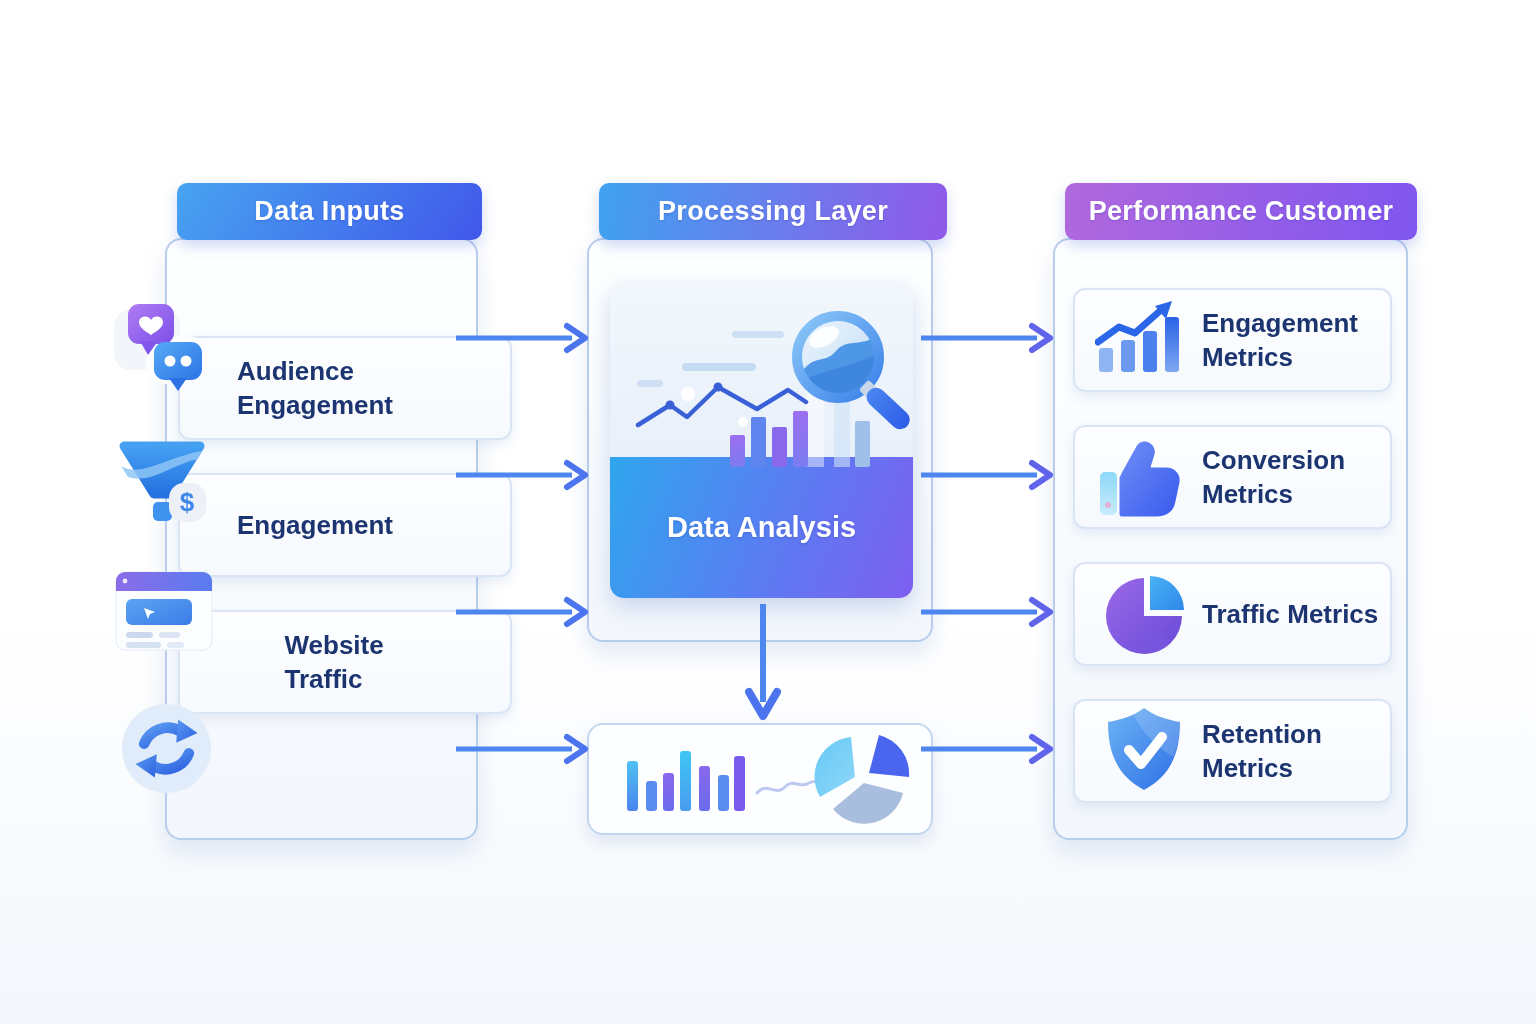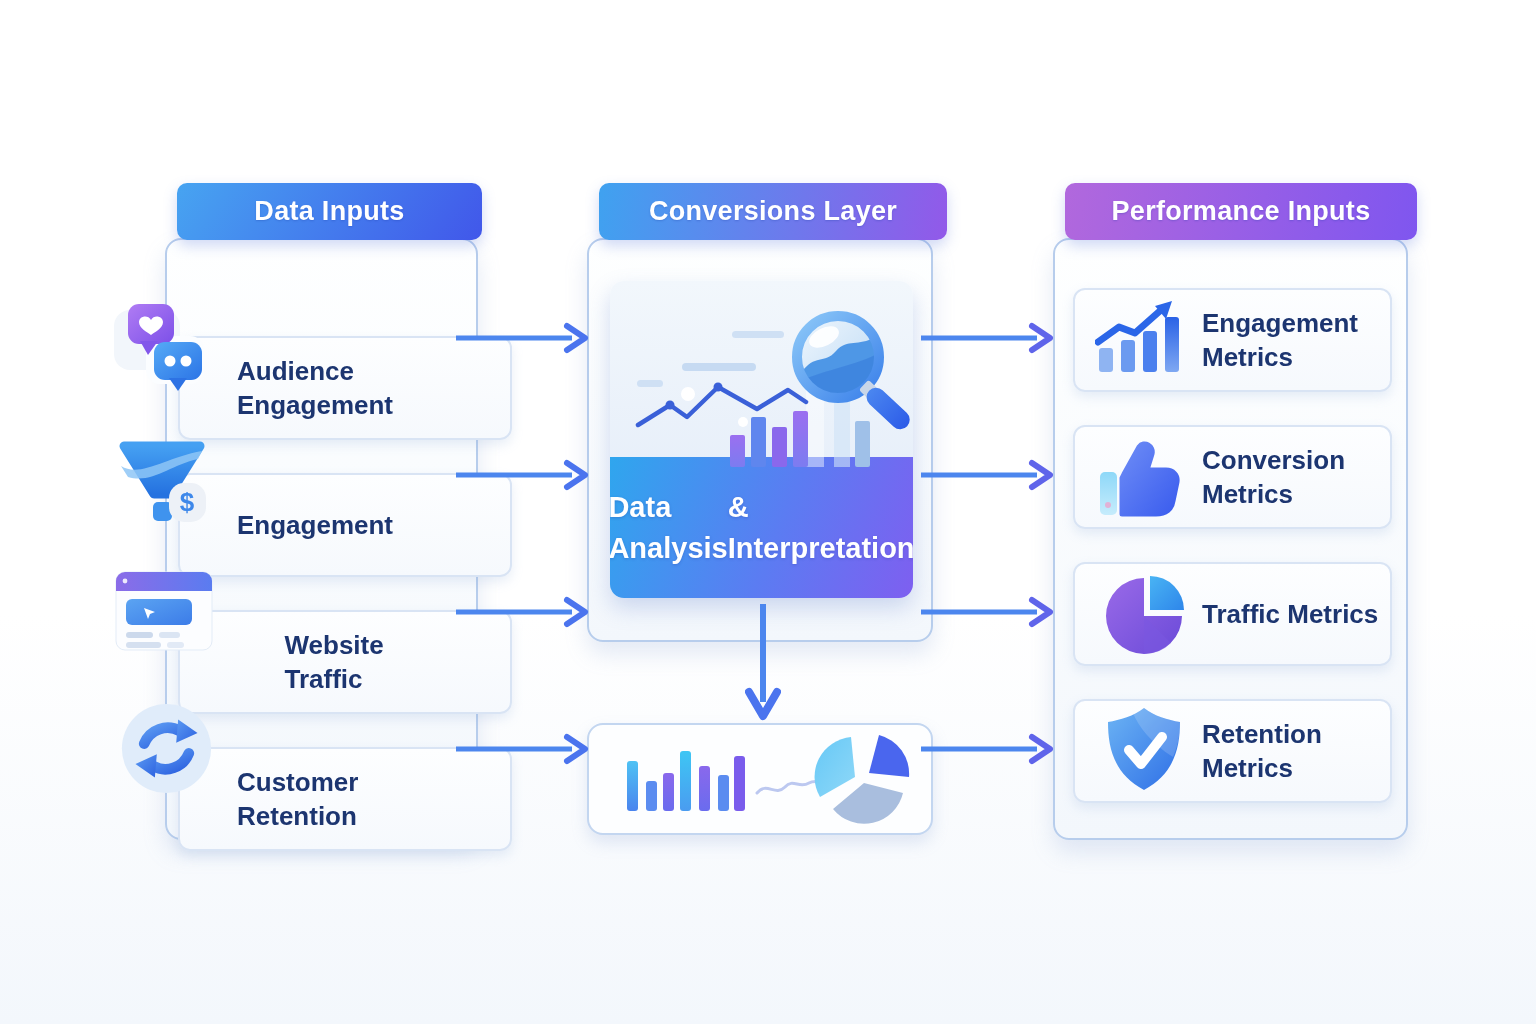"Conversions Layer" span { text: Conversions -> Processing }
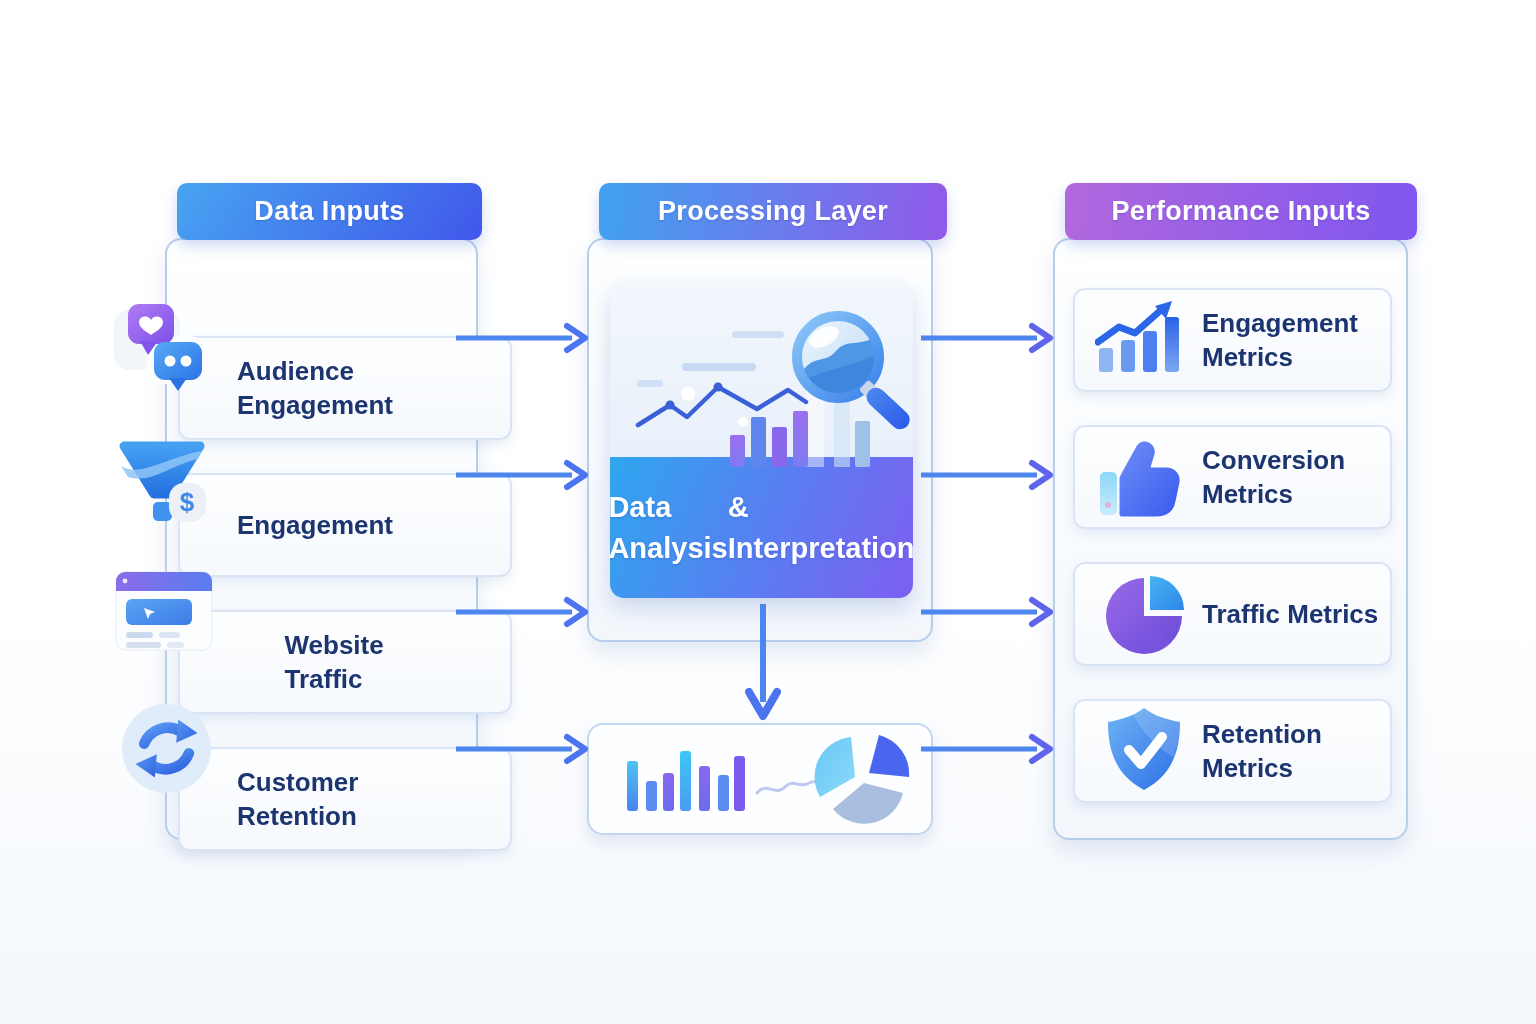"Performance Inputs" span { text: Inputs -> Customer }
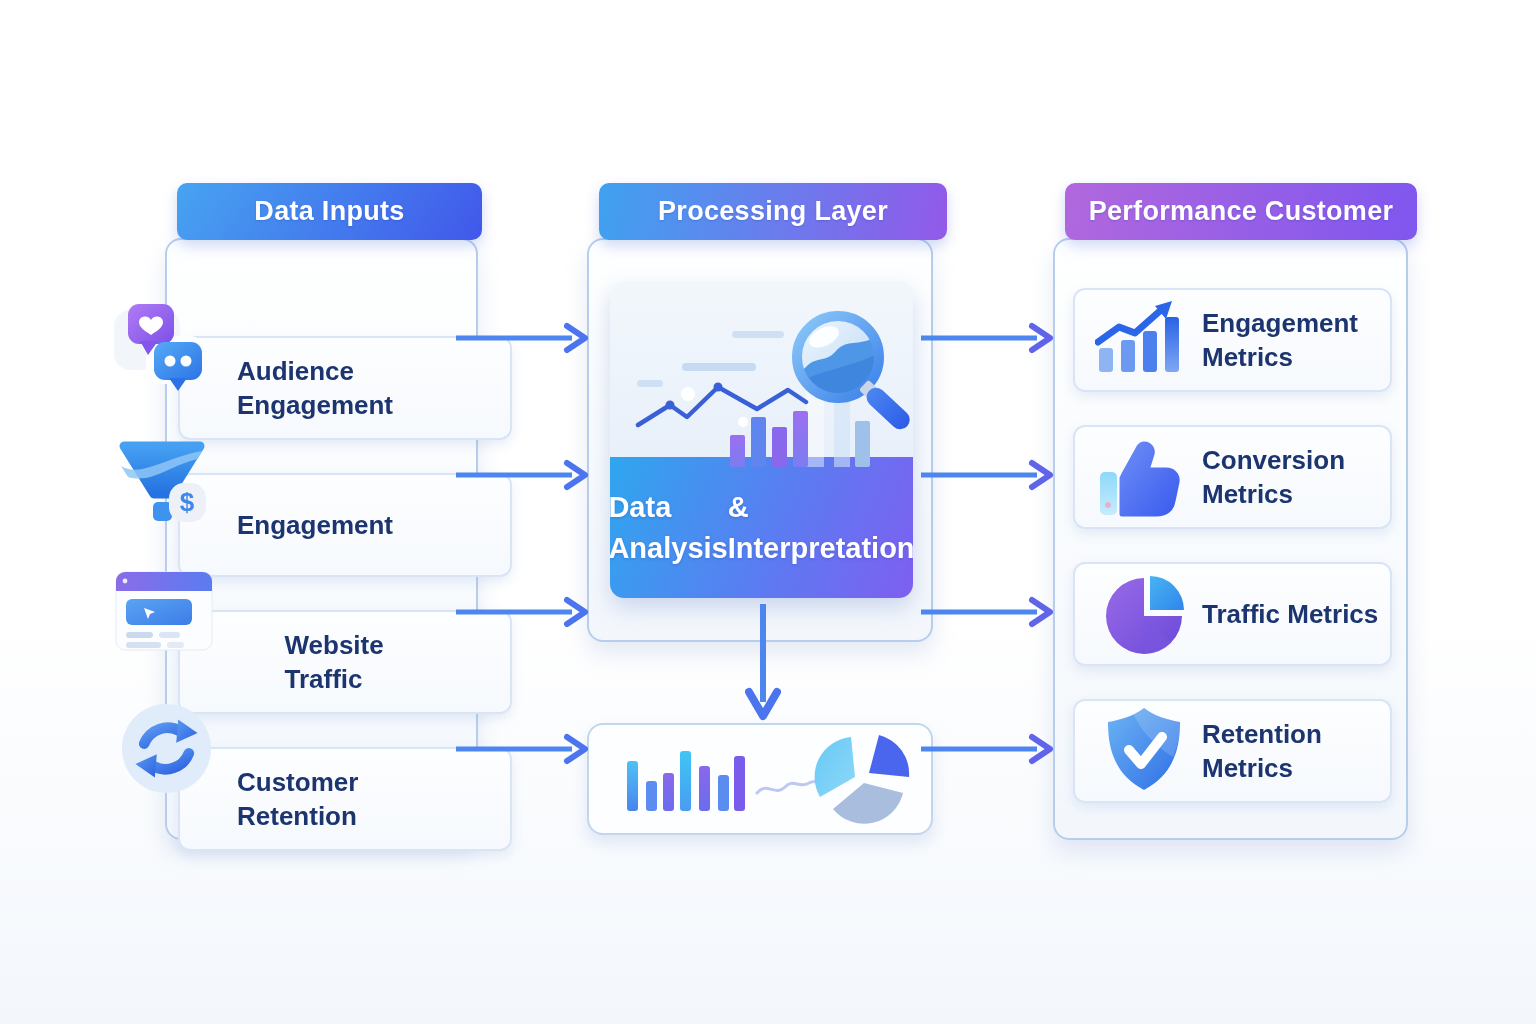"& Interpretation" span { html: <span>&amp; Interpretation</span> -> none }
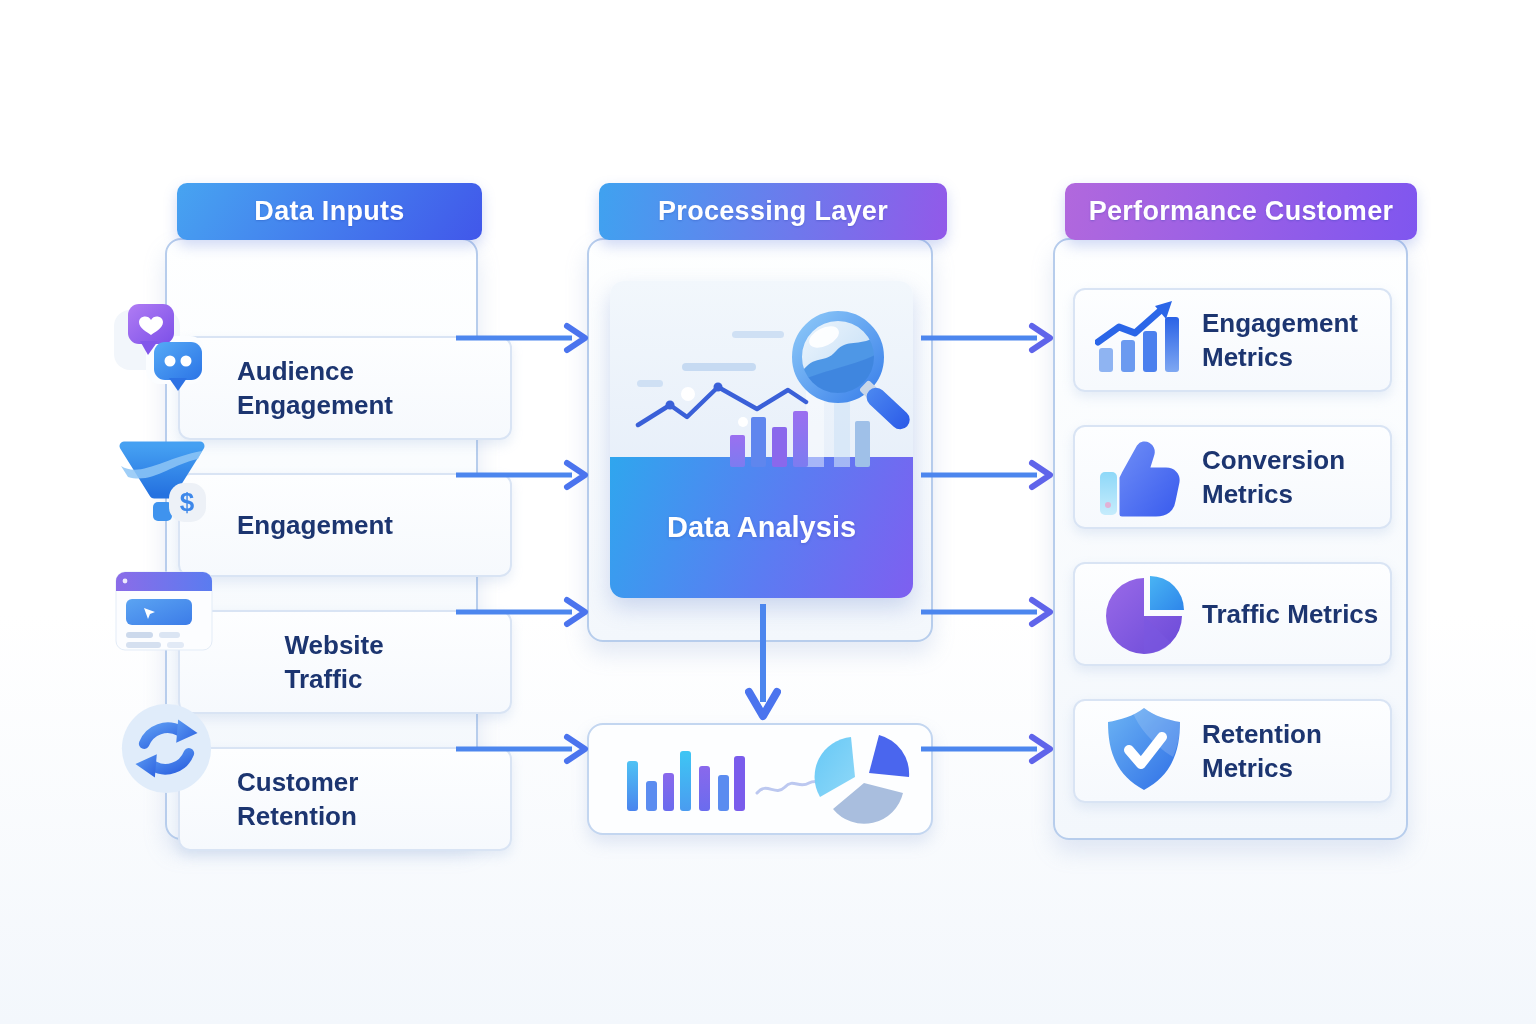"Customer Retention" div.item-card { html: <div> <span>Customer Retention</span> </div> -> none }
